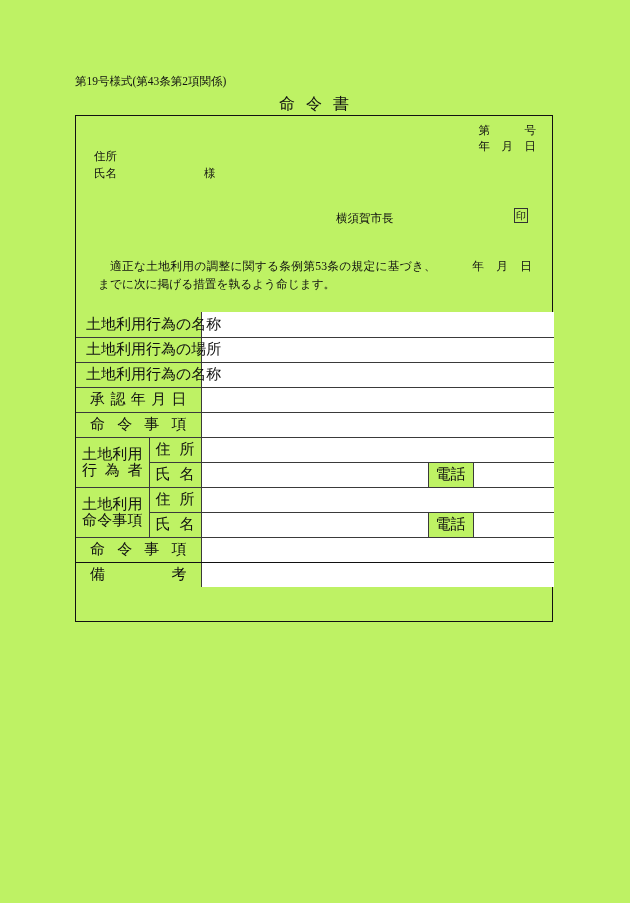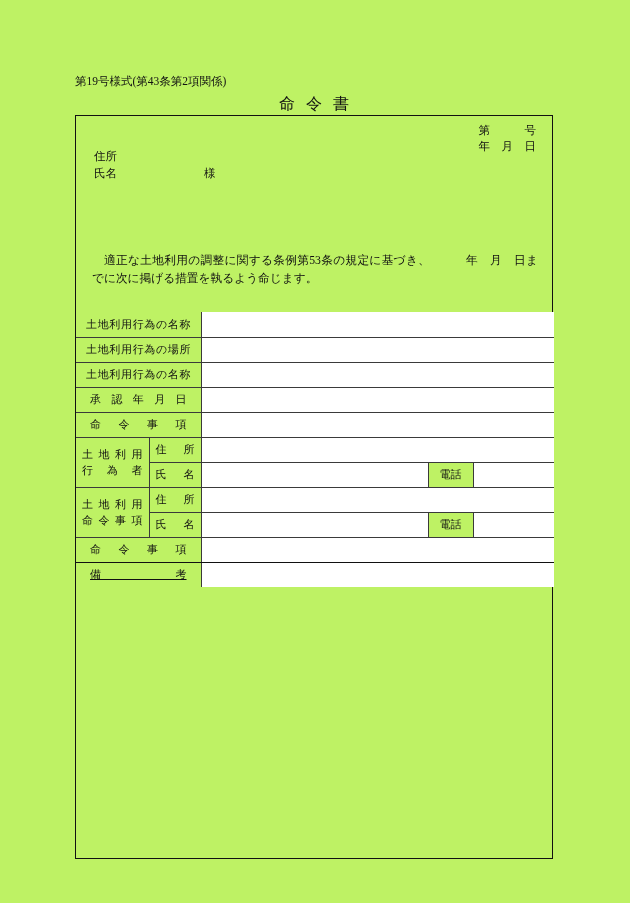"第 号" .frame { height: 744px -> 507px }
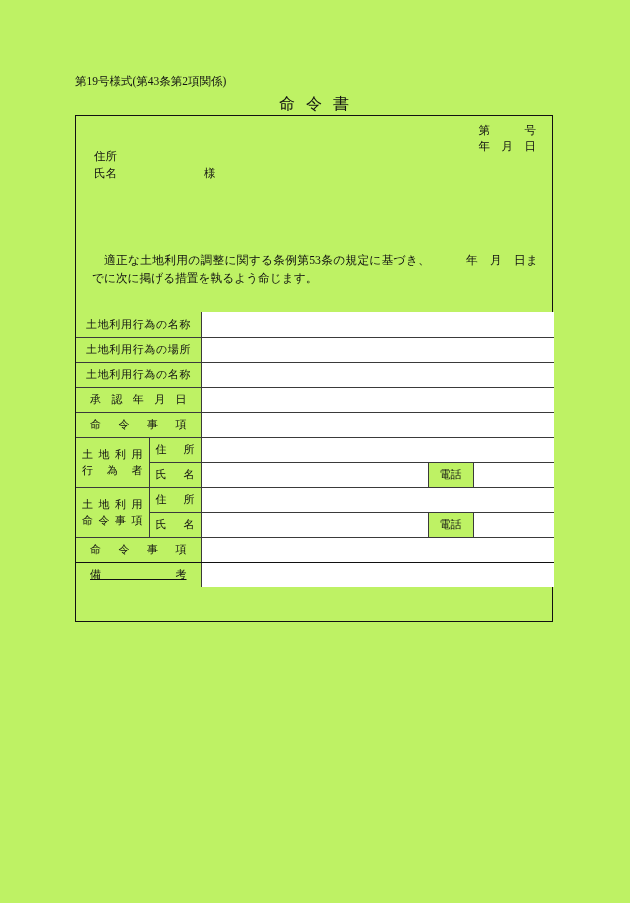"横須賀市長" div.issuer { html: none -> <div> <span>横須賀市長</span> <span>印</span> </div> }
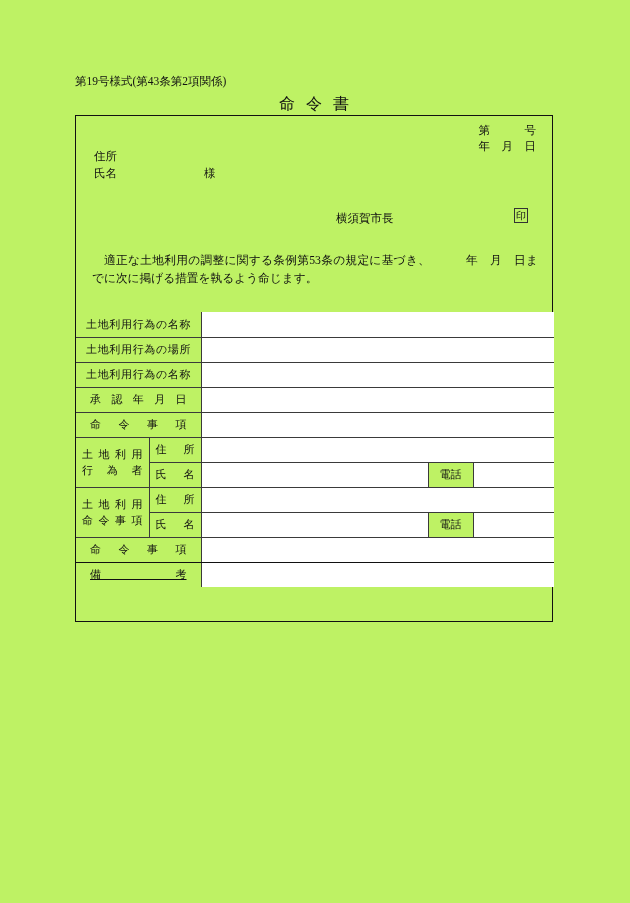"適正な土地利用の調整に関する条例第53条の規定に基づき、 年 月" .body-text p { margin: 2px -> 8px }
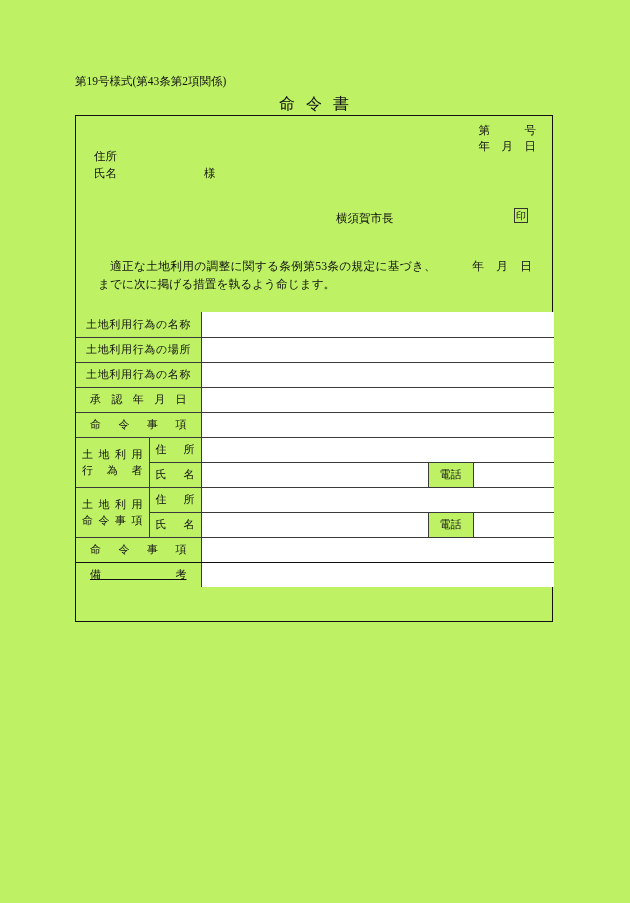"土地利用行為の名称" .grid td { font-size: 11px -> 15px }
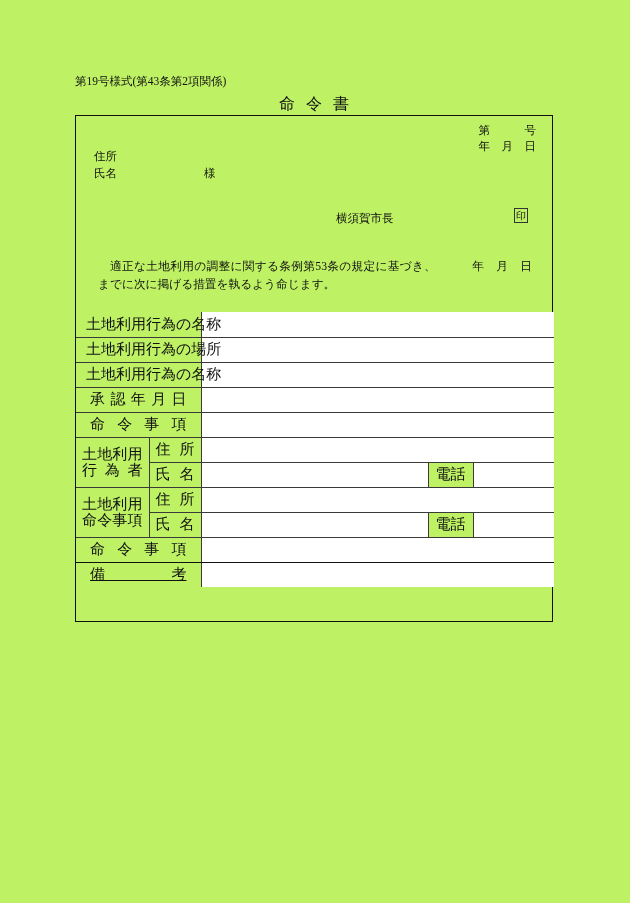"備考" .tall-note { text-decoration: underline -> none }
